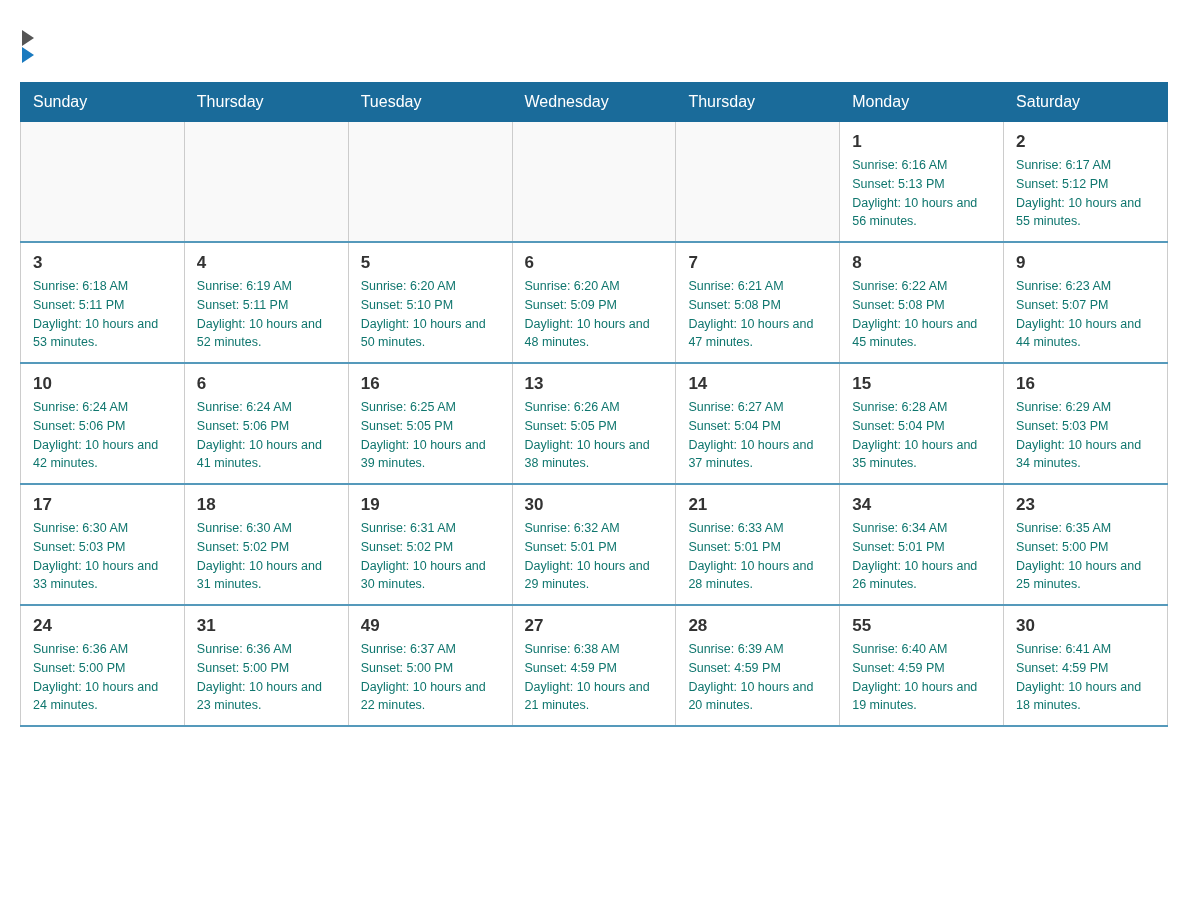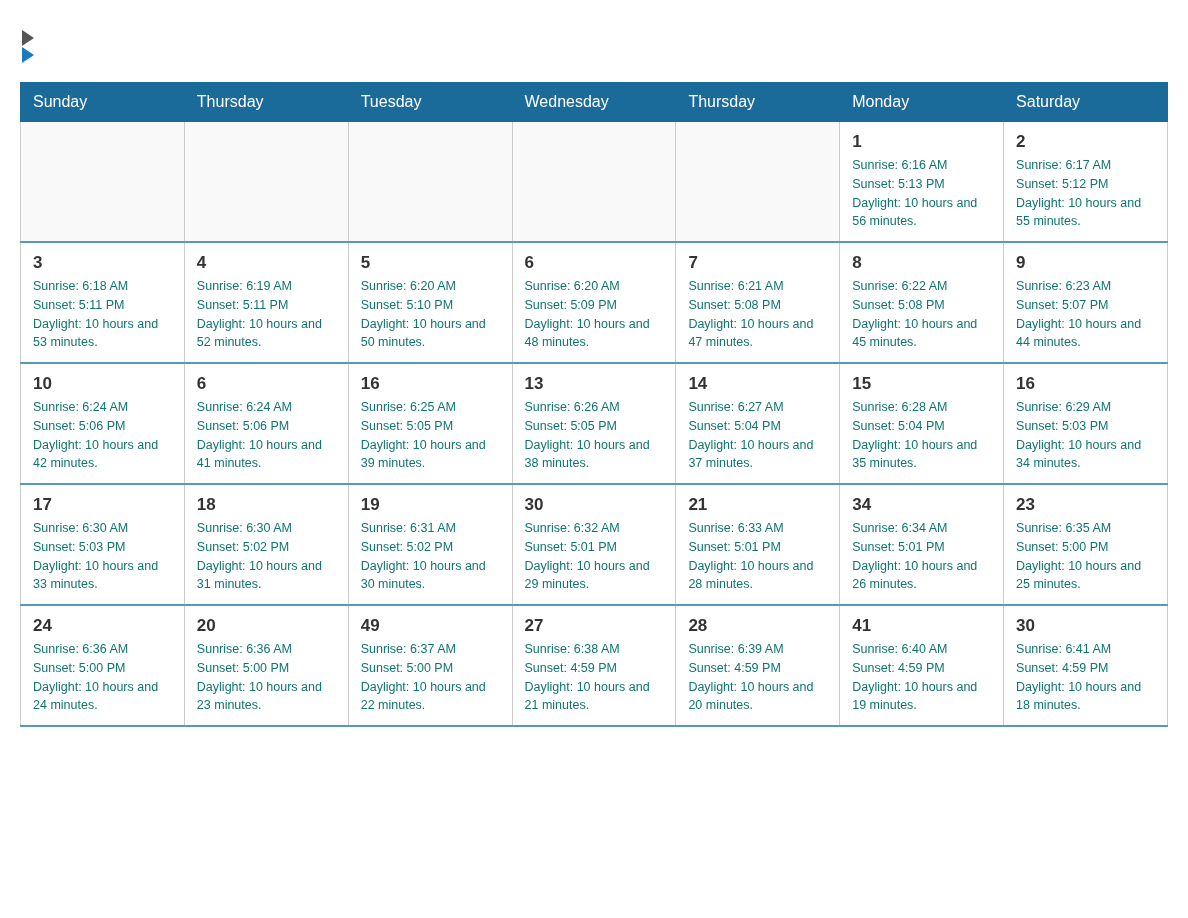"20" span.day-number { text: 20 -> 31 }
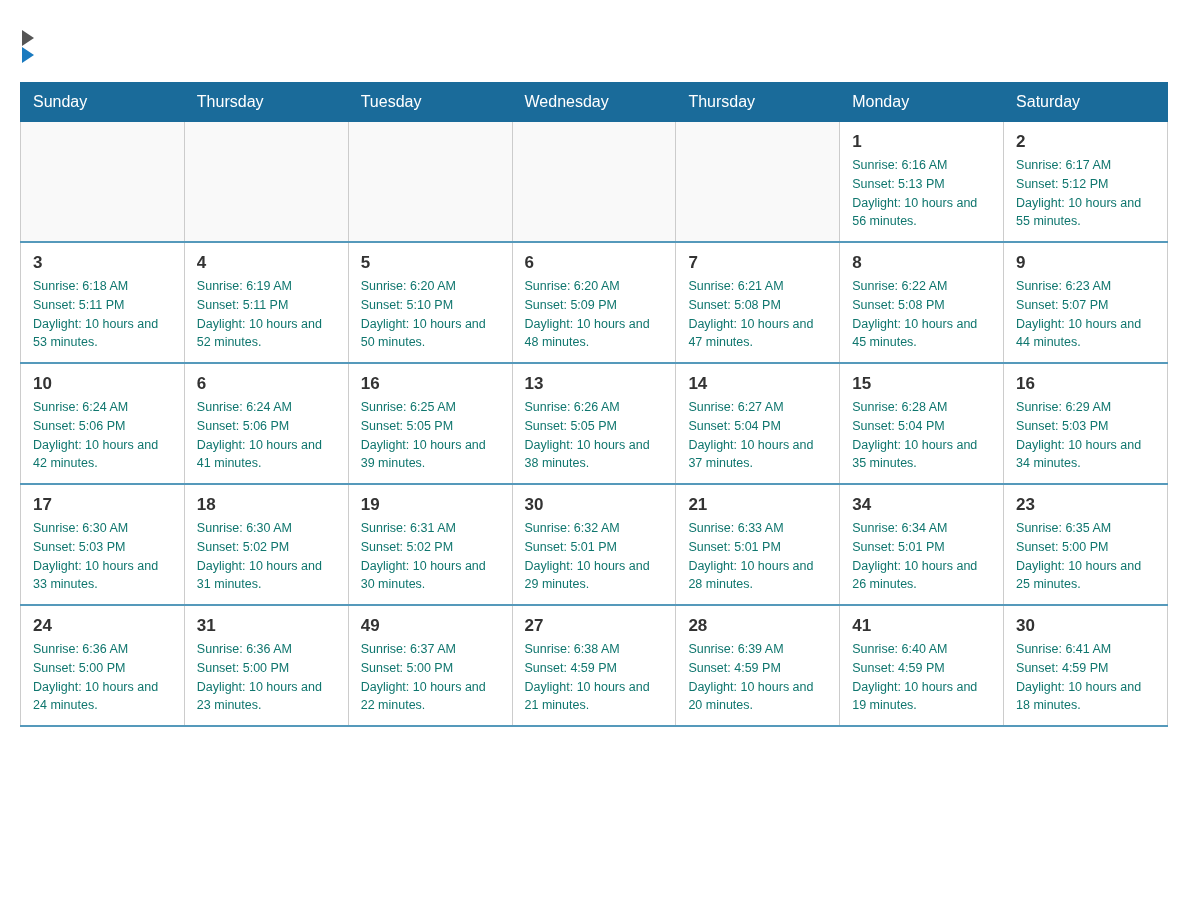"41" span.day-number { text: 41 -> 55 }
